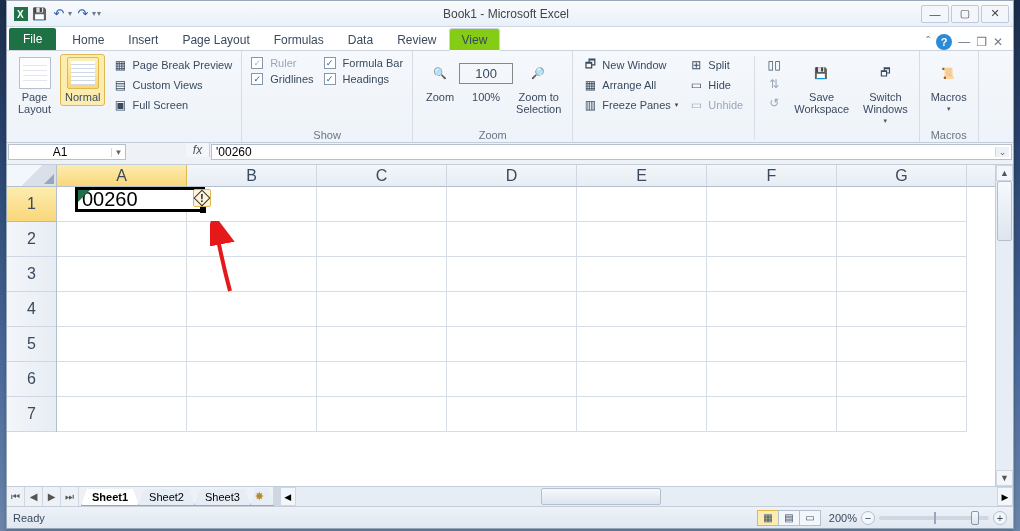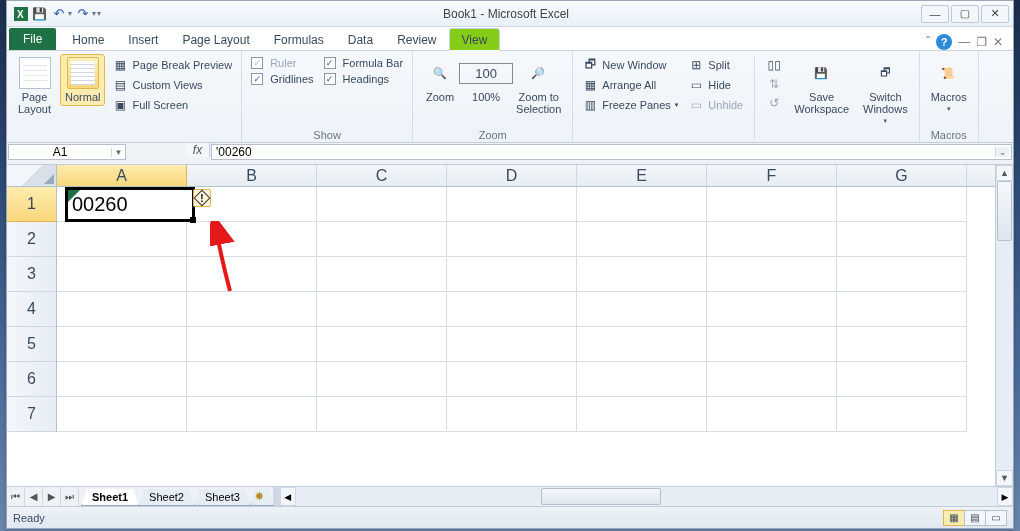"00260" .selcell { height: 35px -> 25px; left: 8px -> 18px }
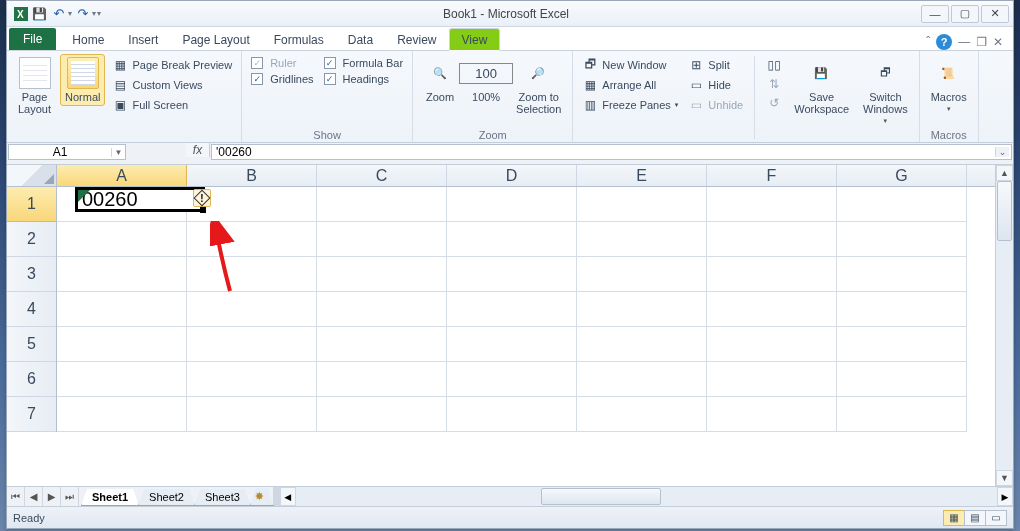"200%" div.zoom { html: none -> <div> <span>200%</span> <div>−</div> <div> <div></div> </div> <div>+</div> </div> }
